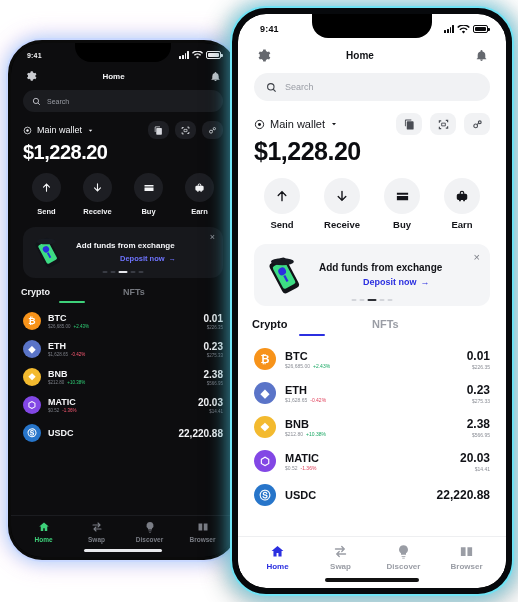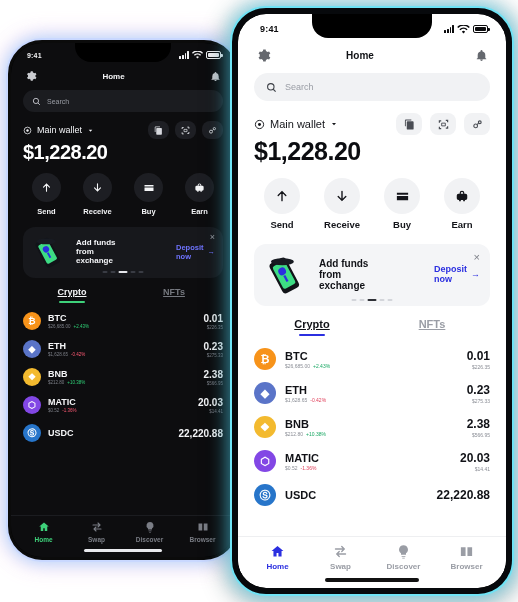"Add funds from exchange" .promo-text { flex-direction: row -> column }
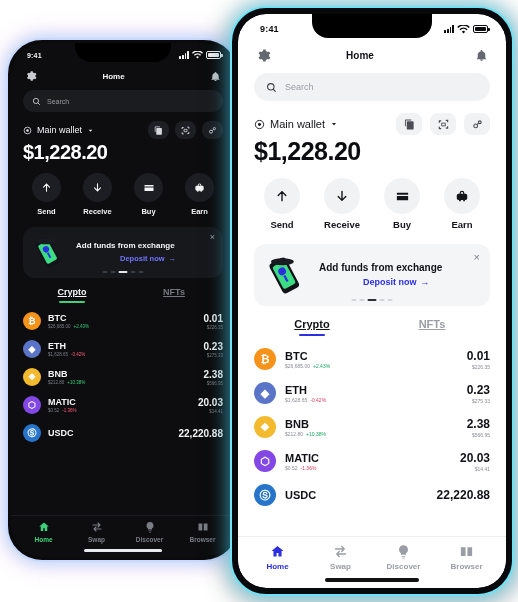"Crypto" .tab { text-align: center -> left; text-decoration: underline -> none }
